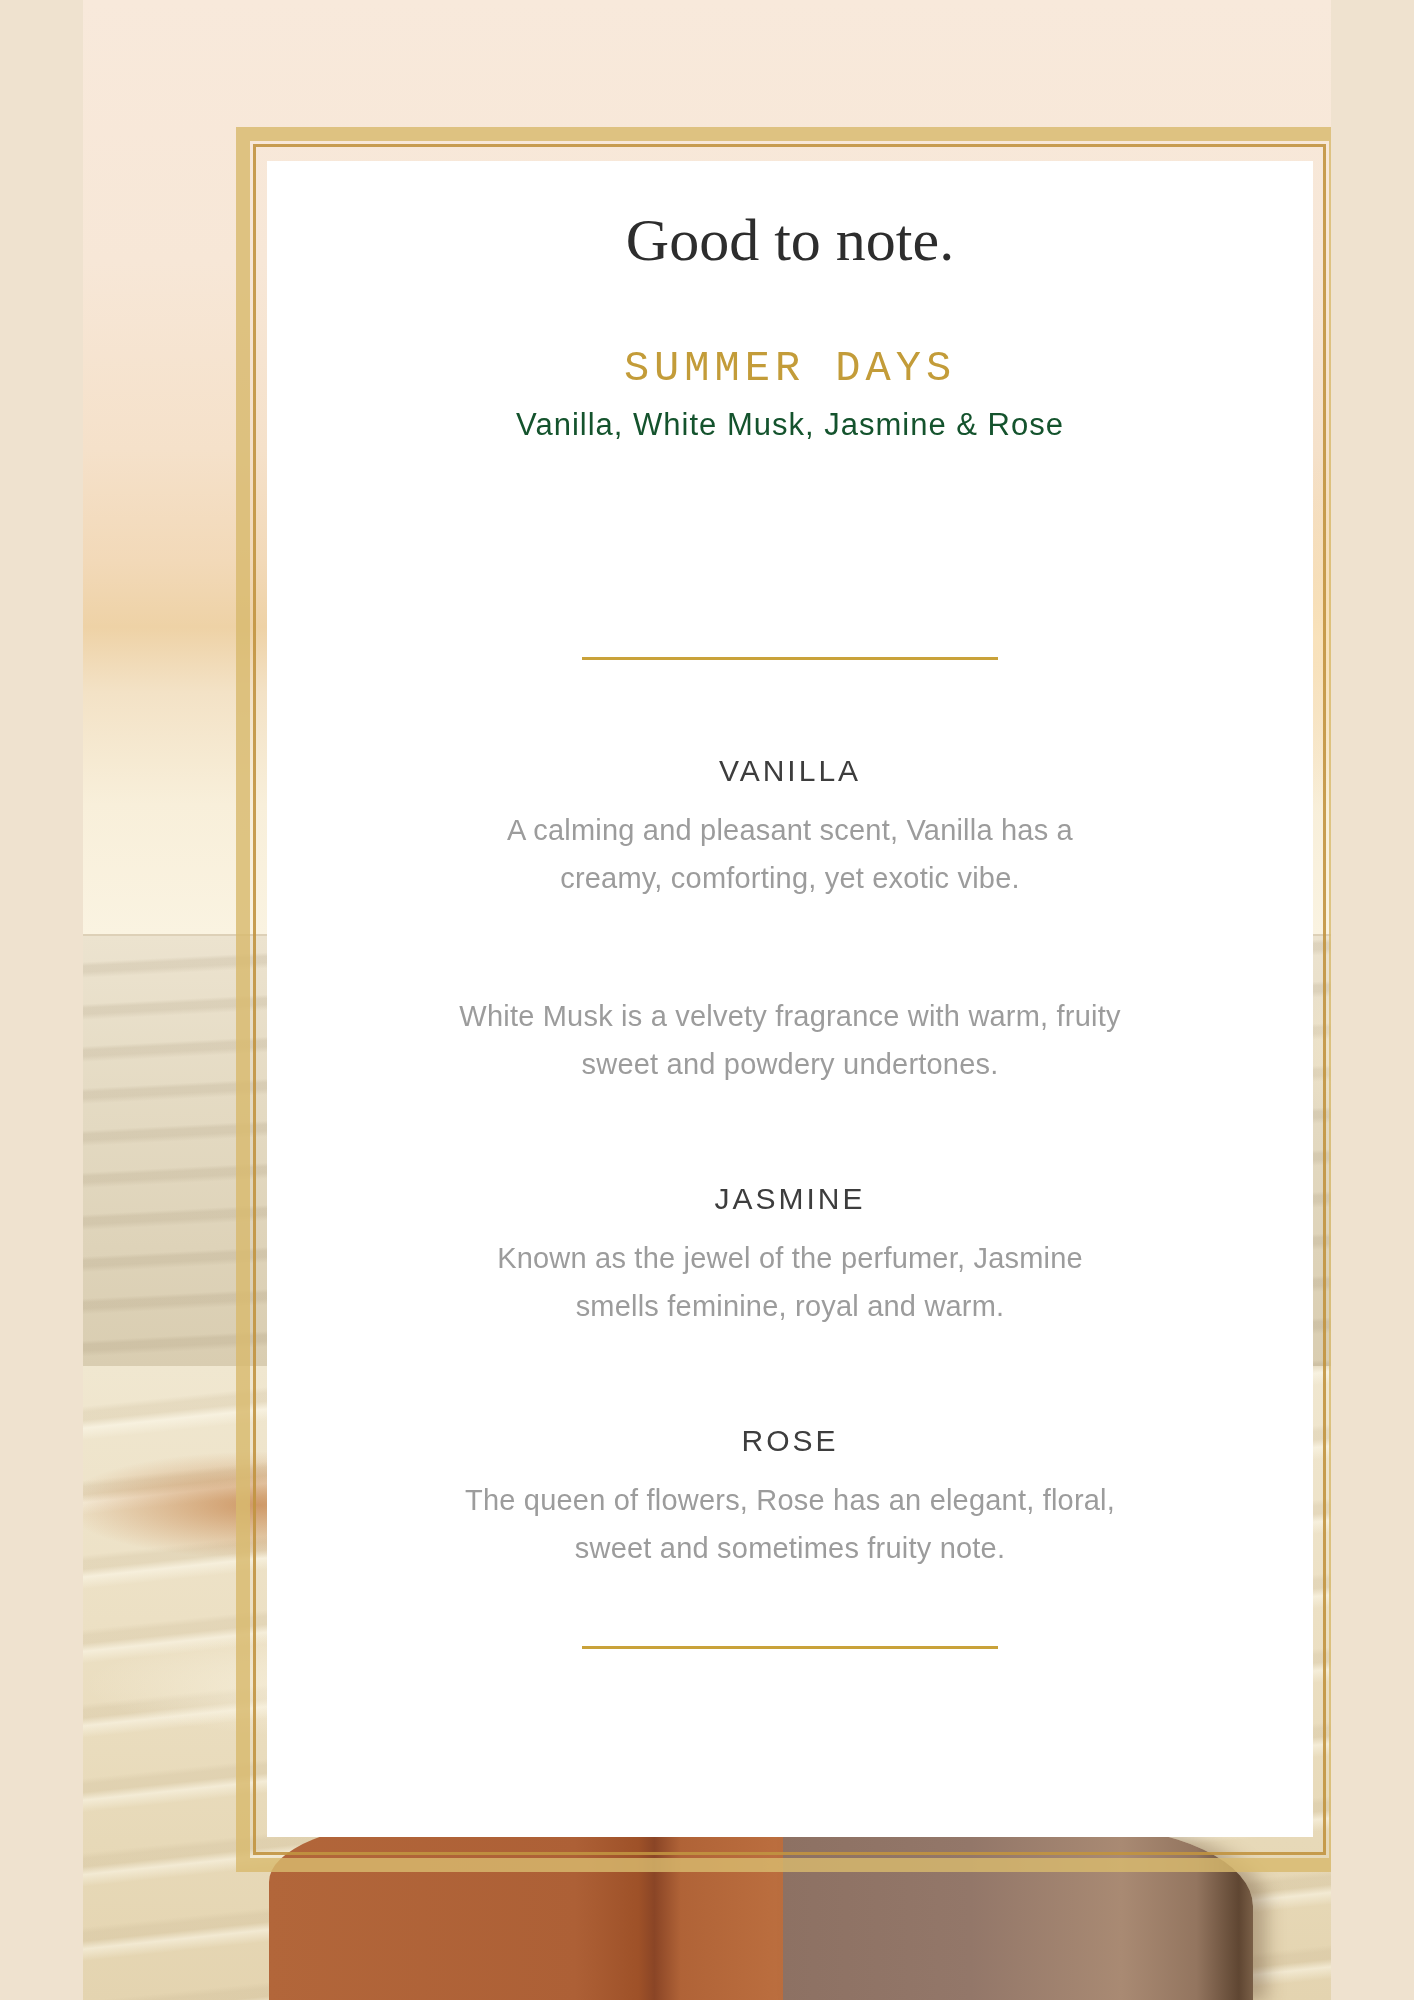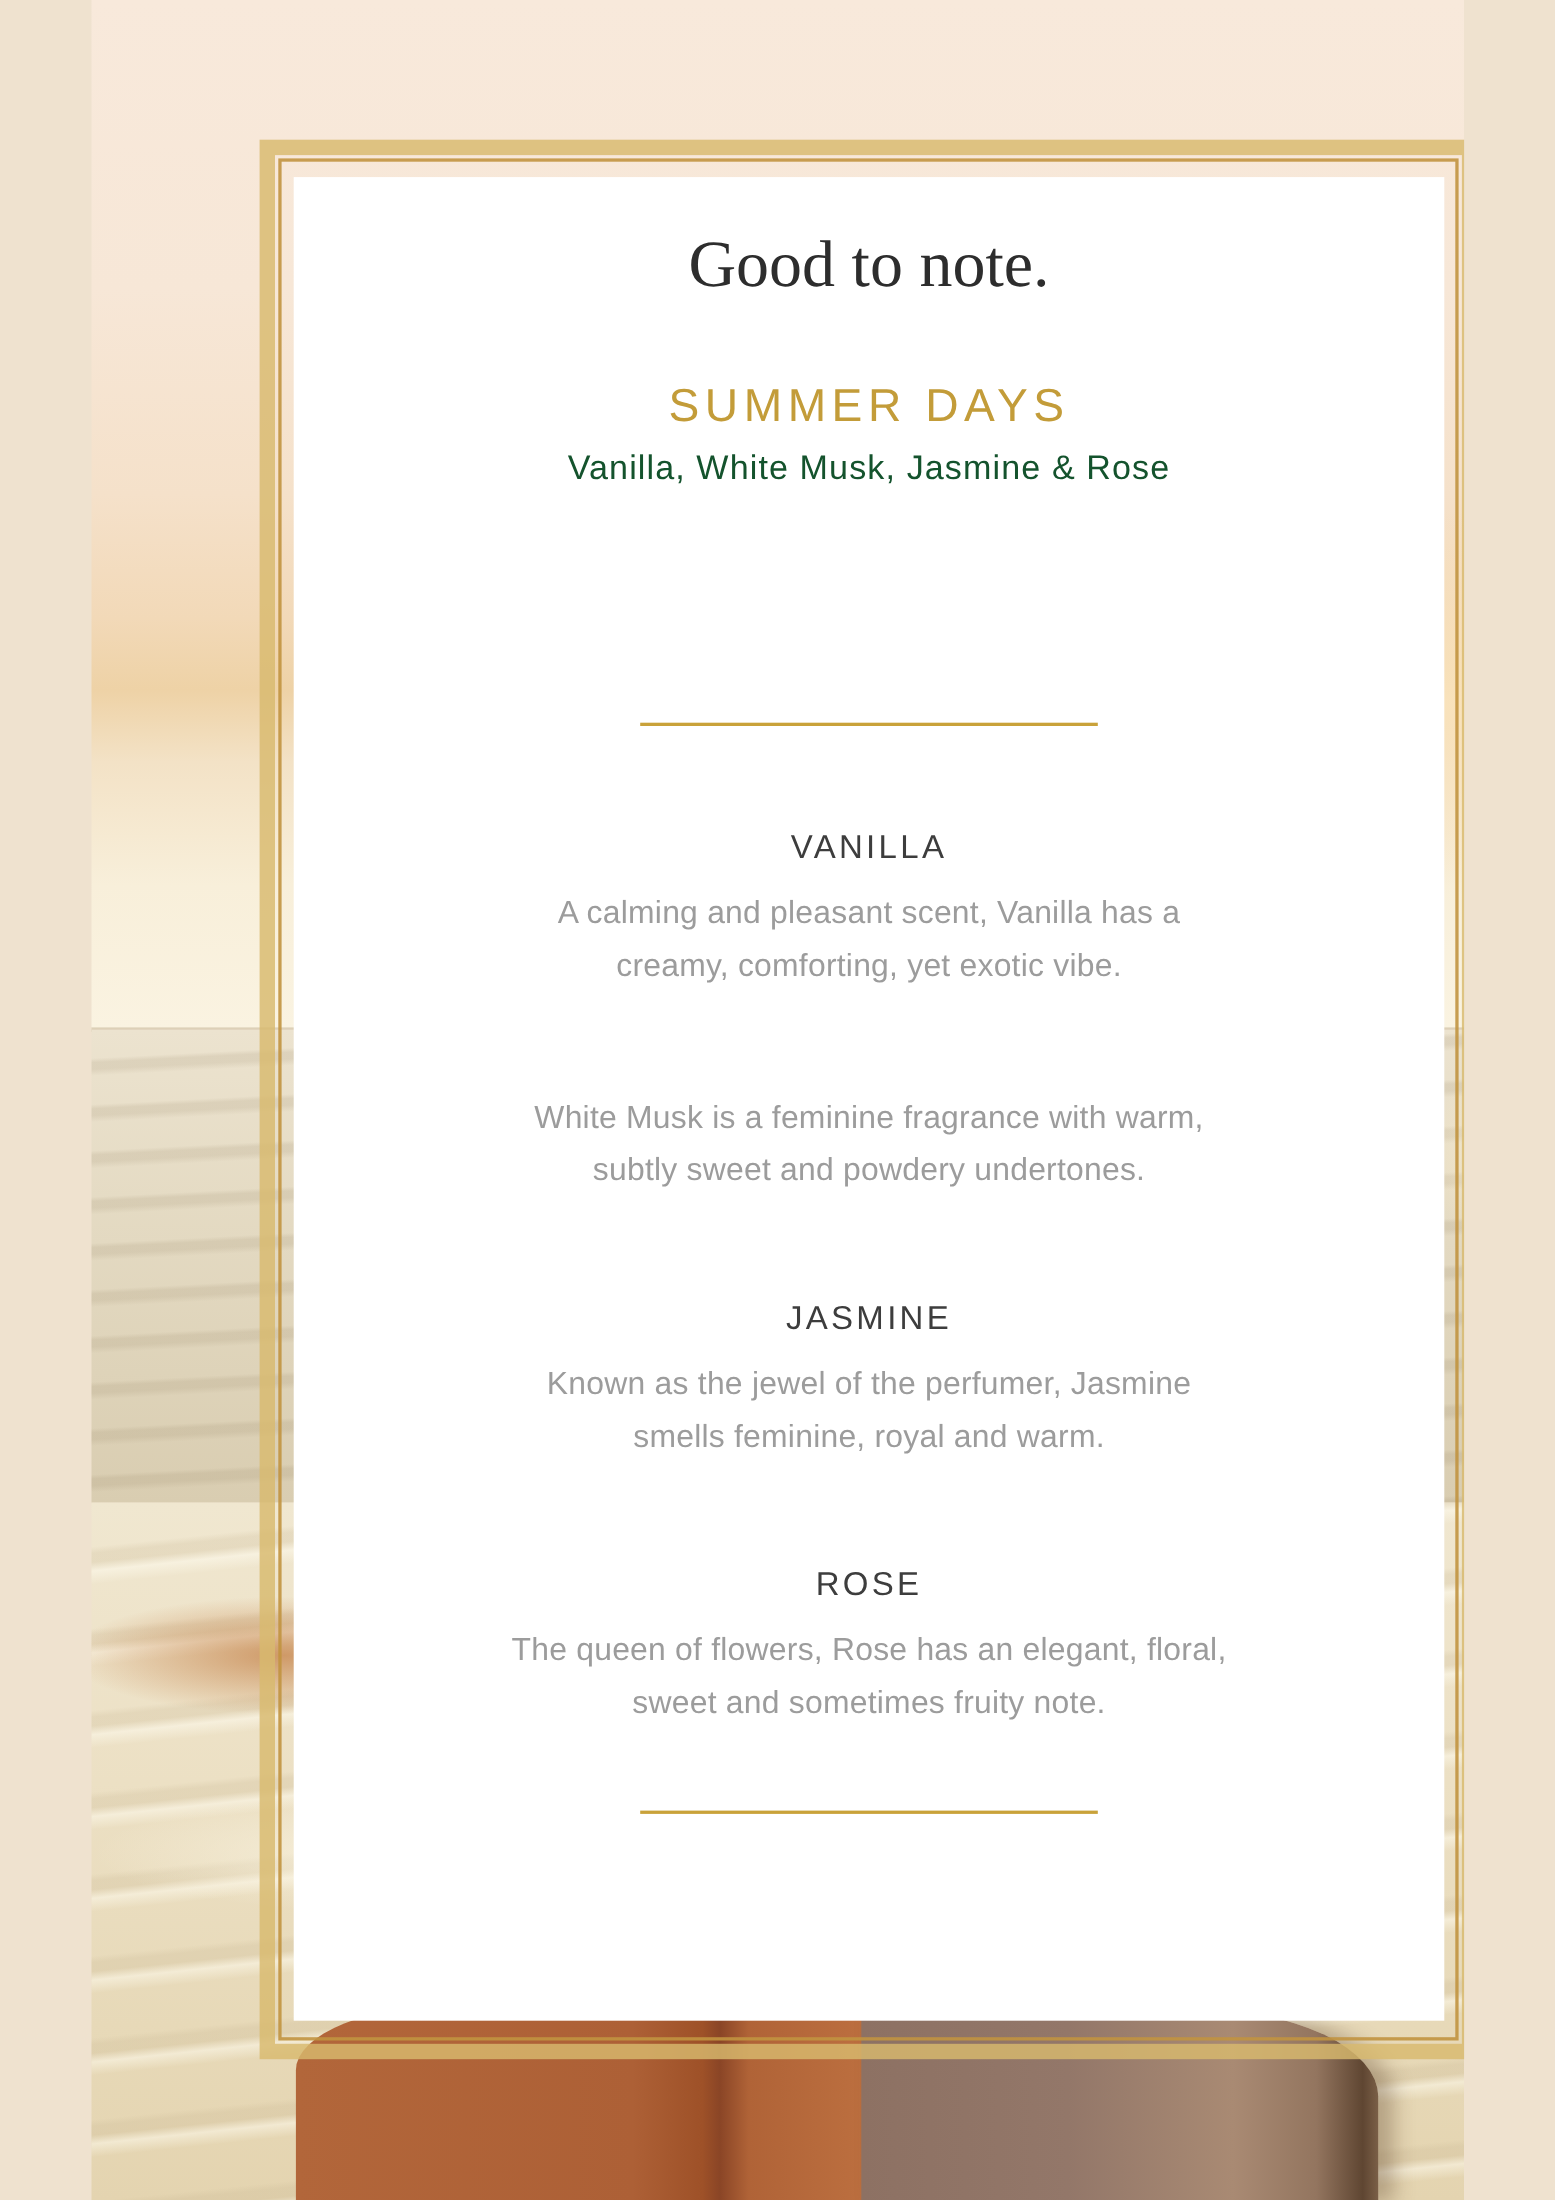"SUMMER DAYS" .collection-name { font-family: none -> Liberation Mono, monospace }
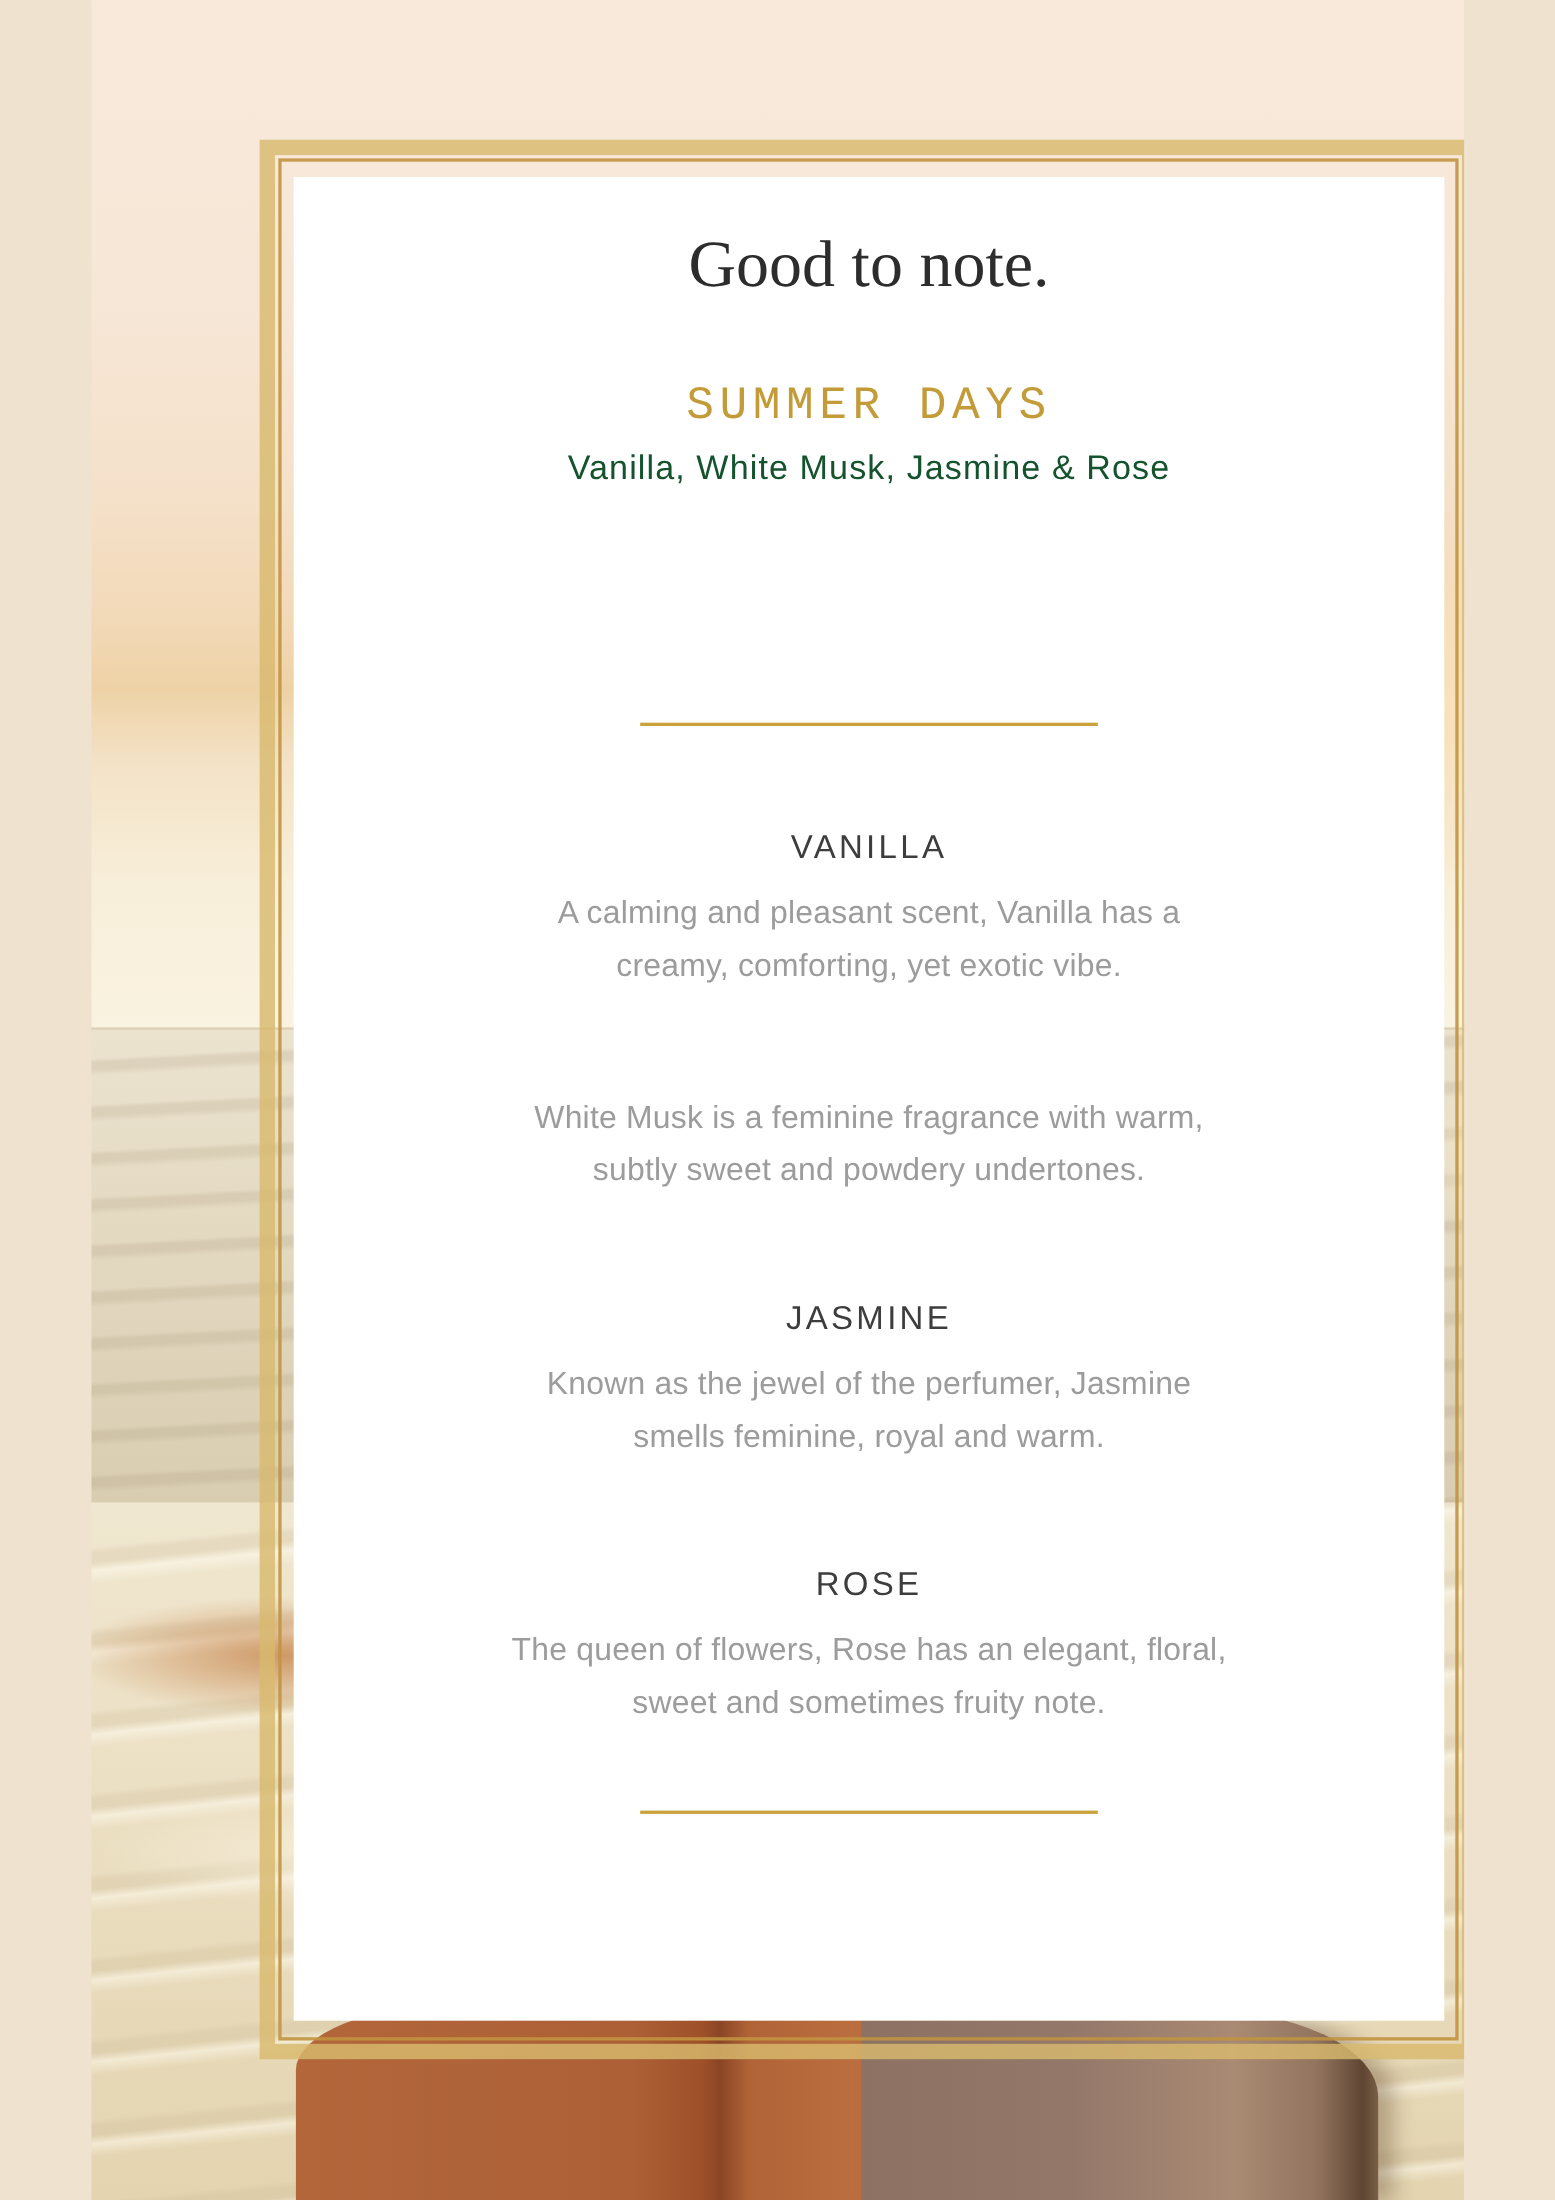"White Musk is a feminine" p.section-desc { text: feminine fragrance with warm, subtly -> velvety fragrance with warm, fruity }
